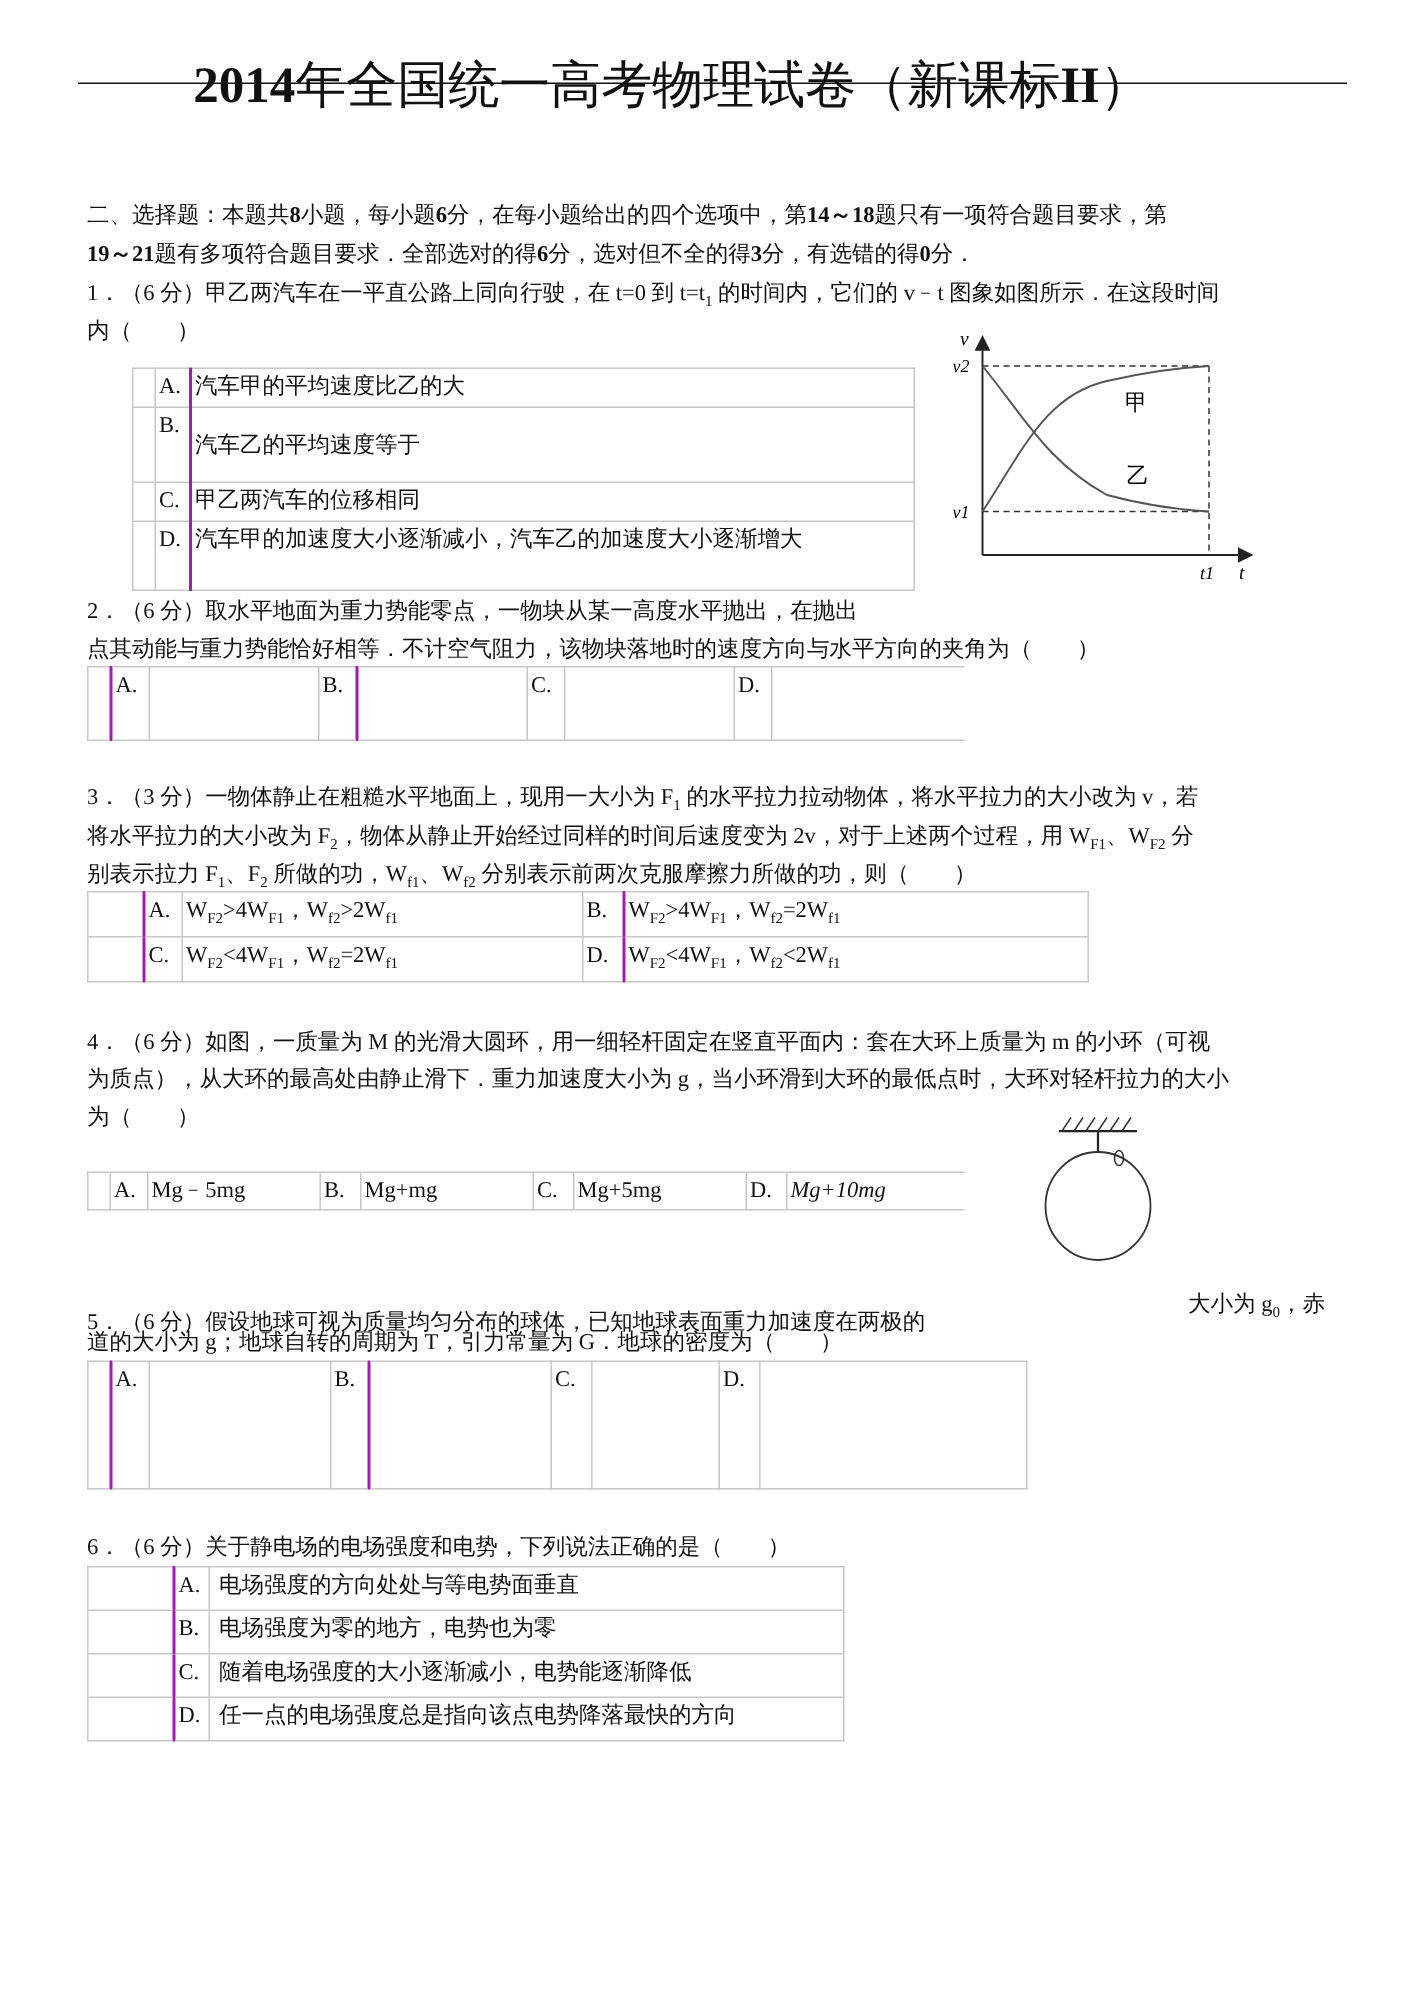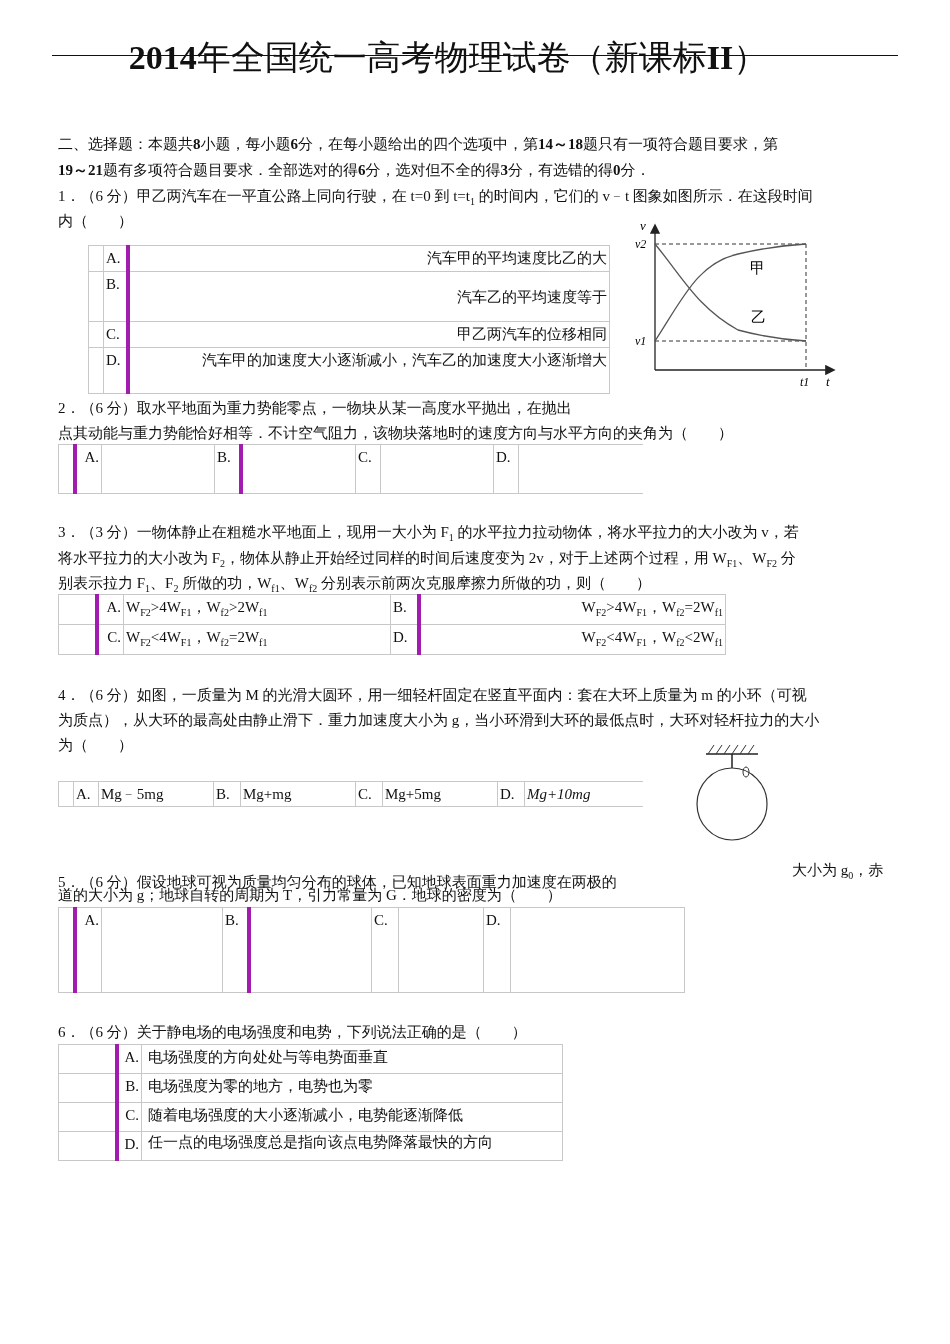"汽车甲的平均速度比乙的大" table.opt td.thick { border-left: 4px solid #a21caf -> 2px solid #a21caf; text-align: right -> none }
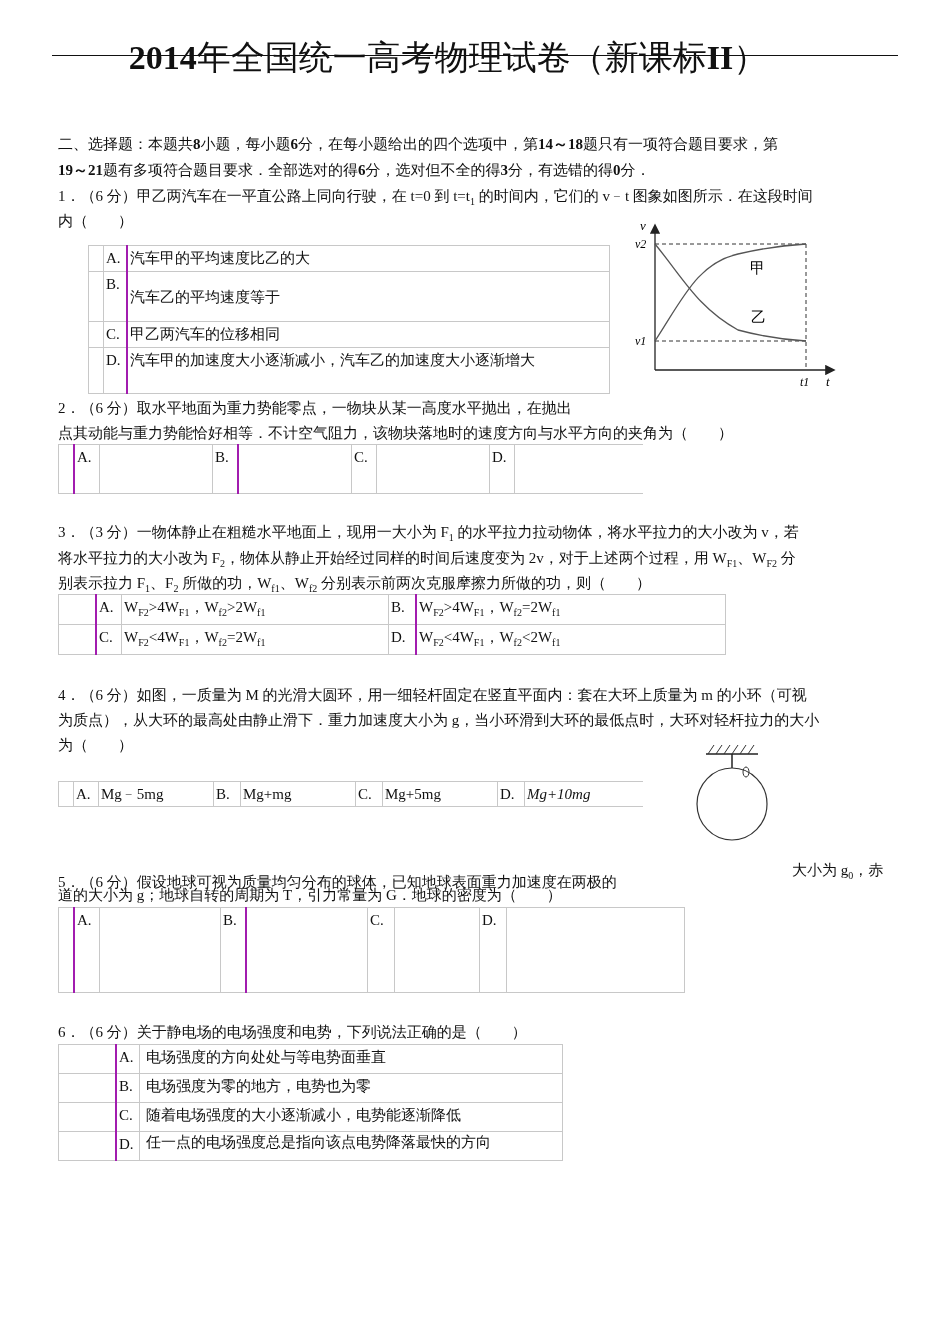"任一点的电场强度总是指向该点电势降落最快的方向" td { font-family: Liberation Mono, monospace -> none }
